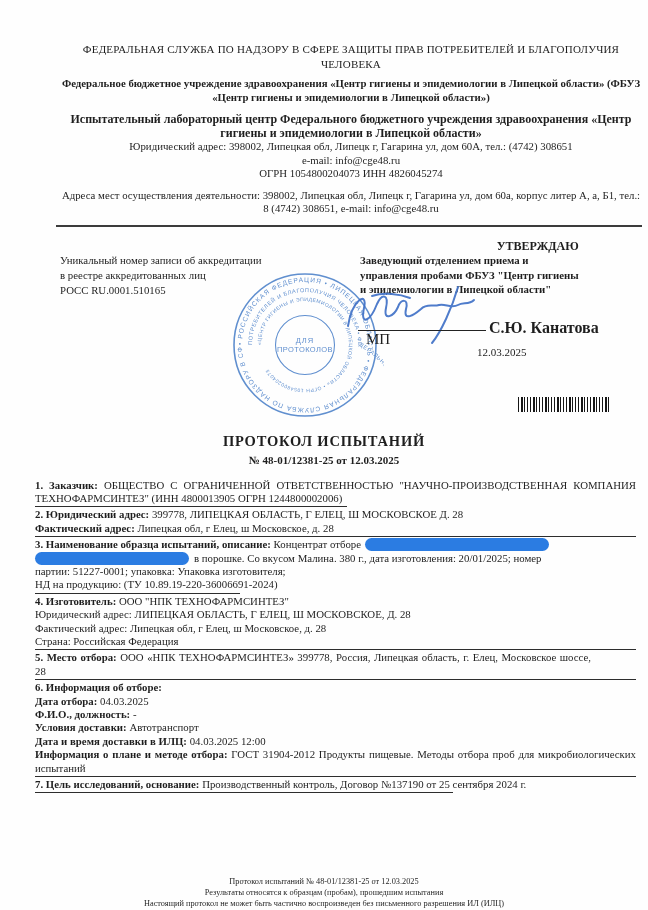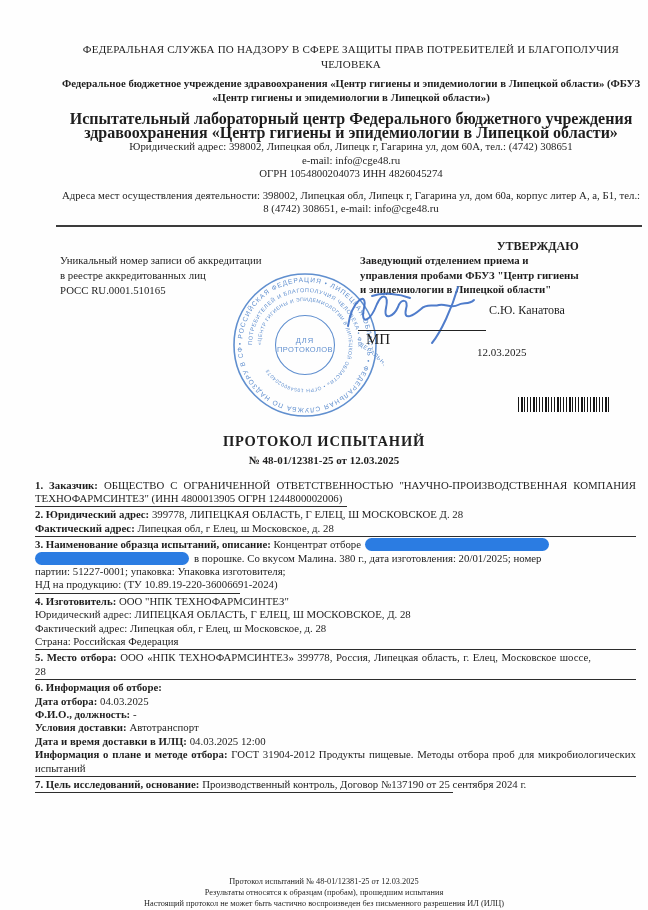"Испытательный лабораторный центр" .h-ilc { font-size: 16px -> 12px }
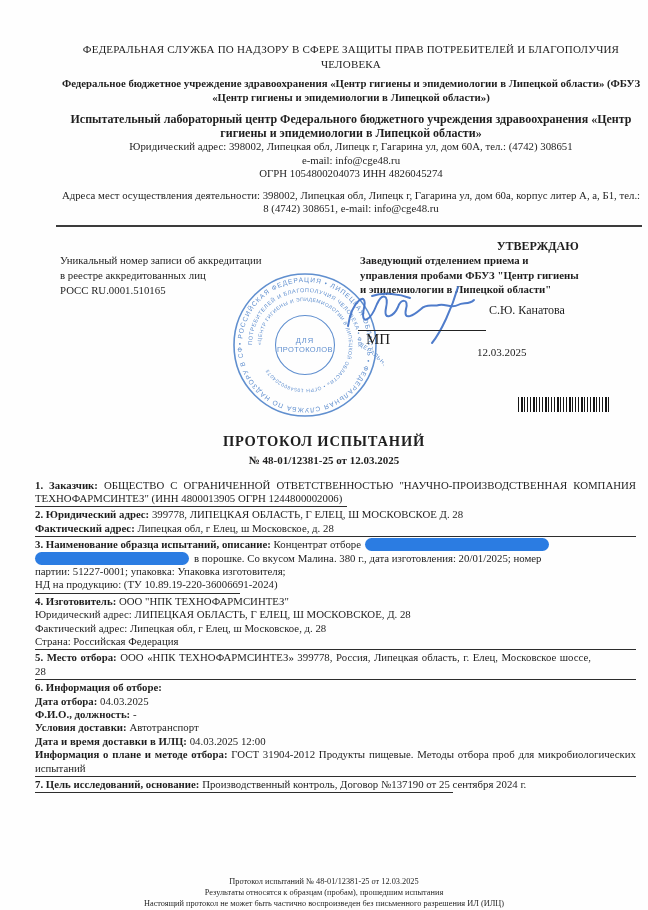"С.Ю. Канатова" .signer { font-size: 12px -> 16px; font-weight: normal -> bold; top: 76px -> 92px }
